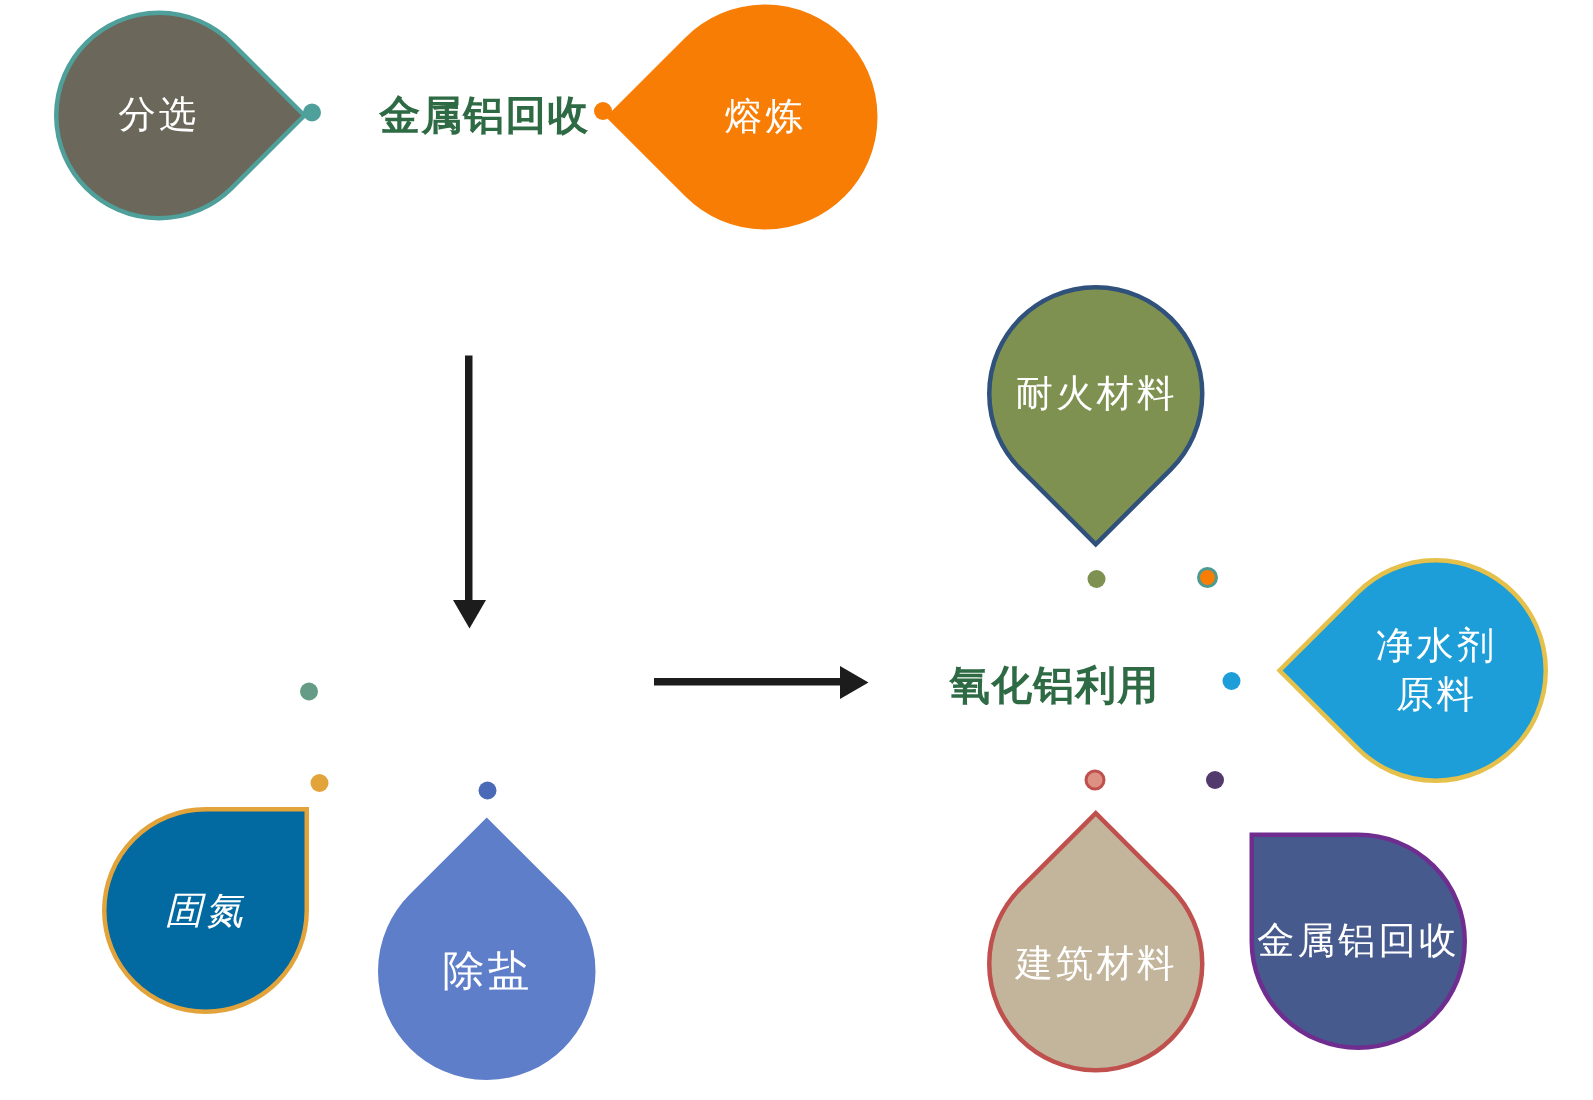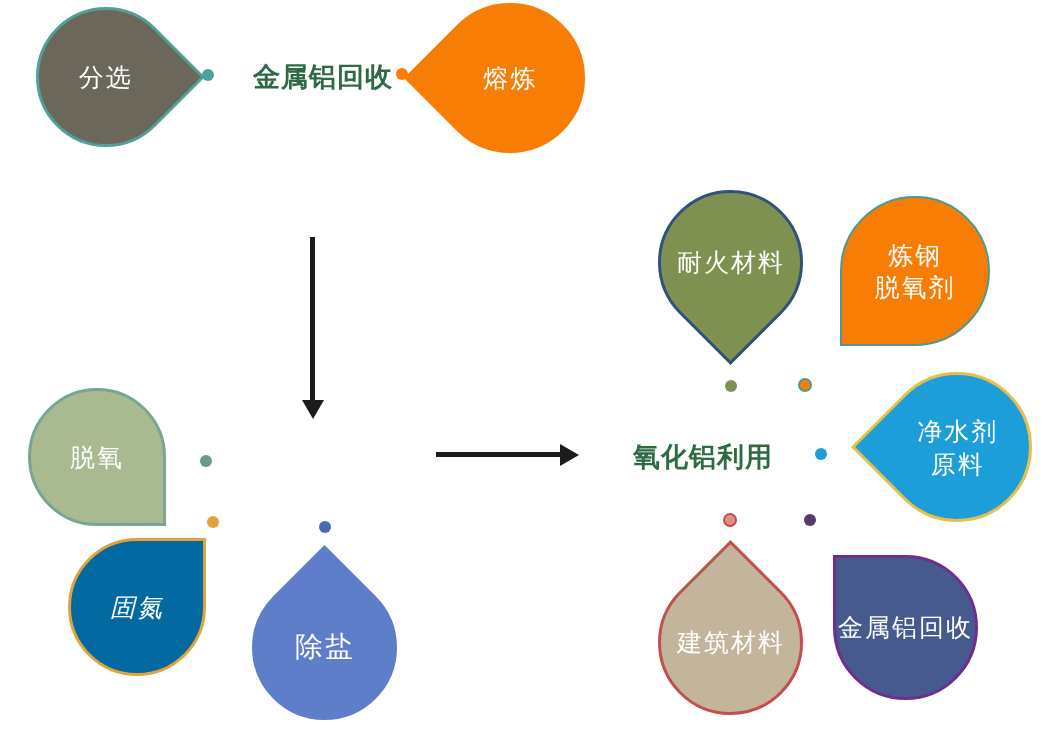"炼钢" div.node { html: <div> <span>炼钢 脱氧剂</span> </div> -> none }
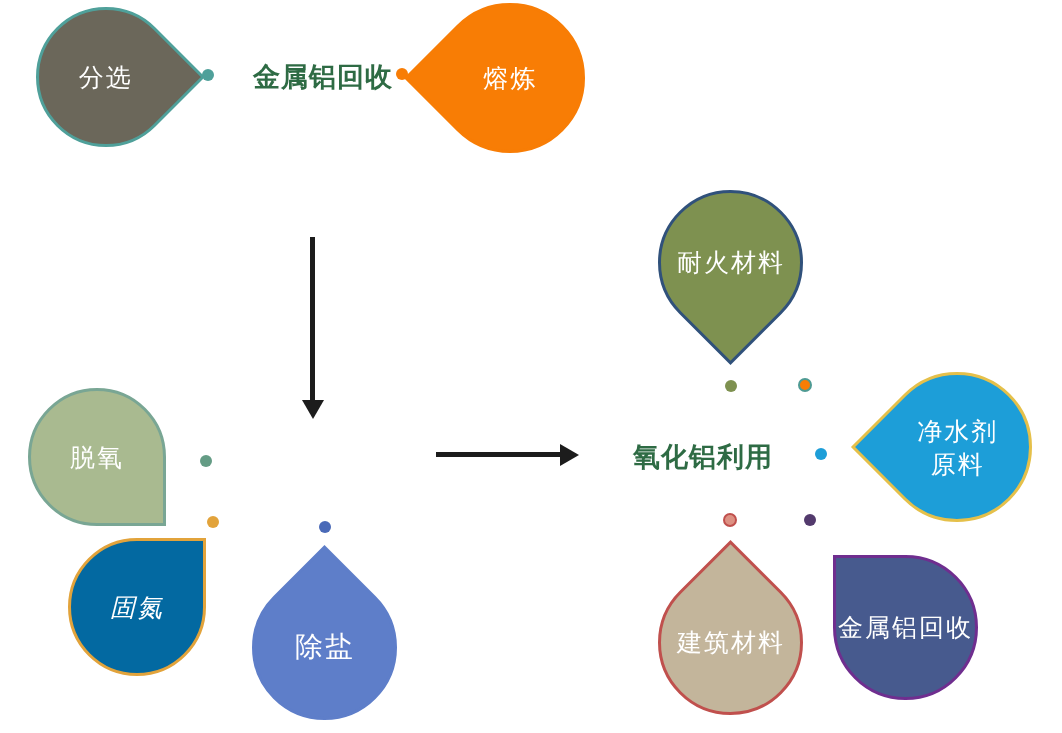"脱氧" div.node { html: <div> <span>脱氧</span> </div> -> none }
